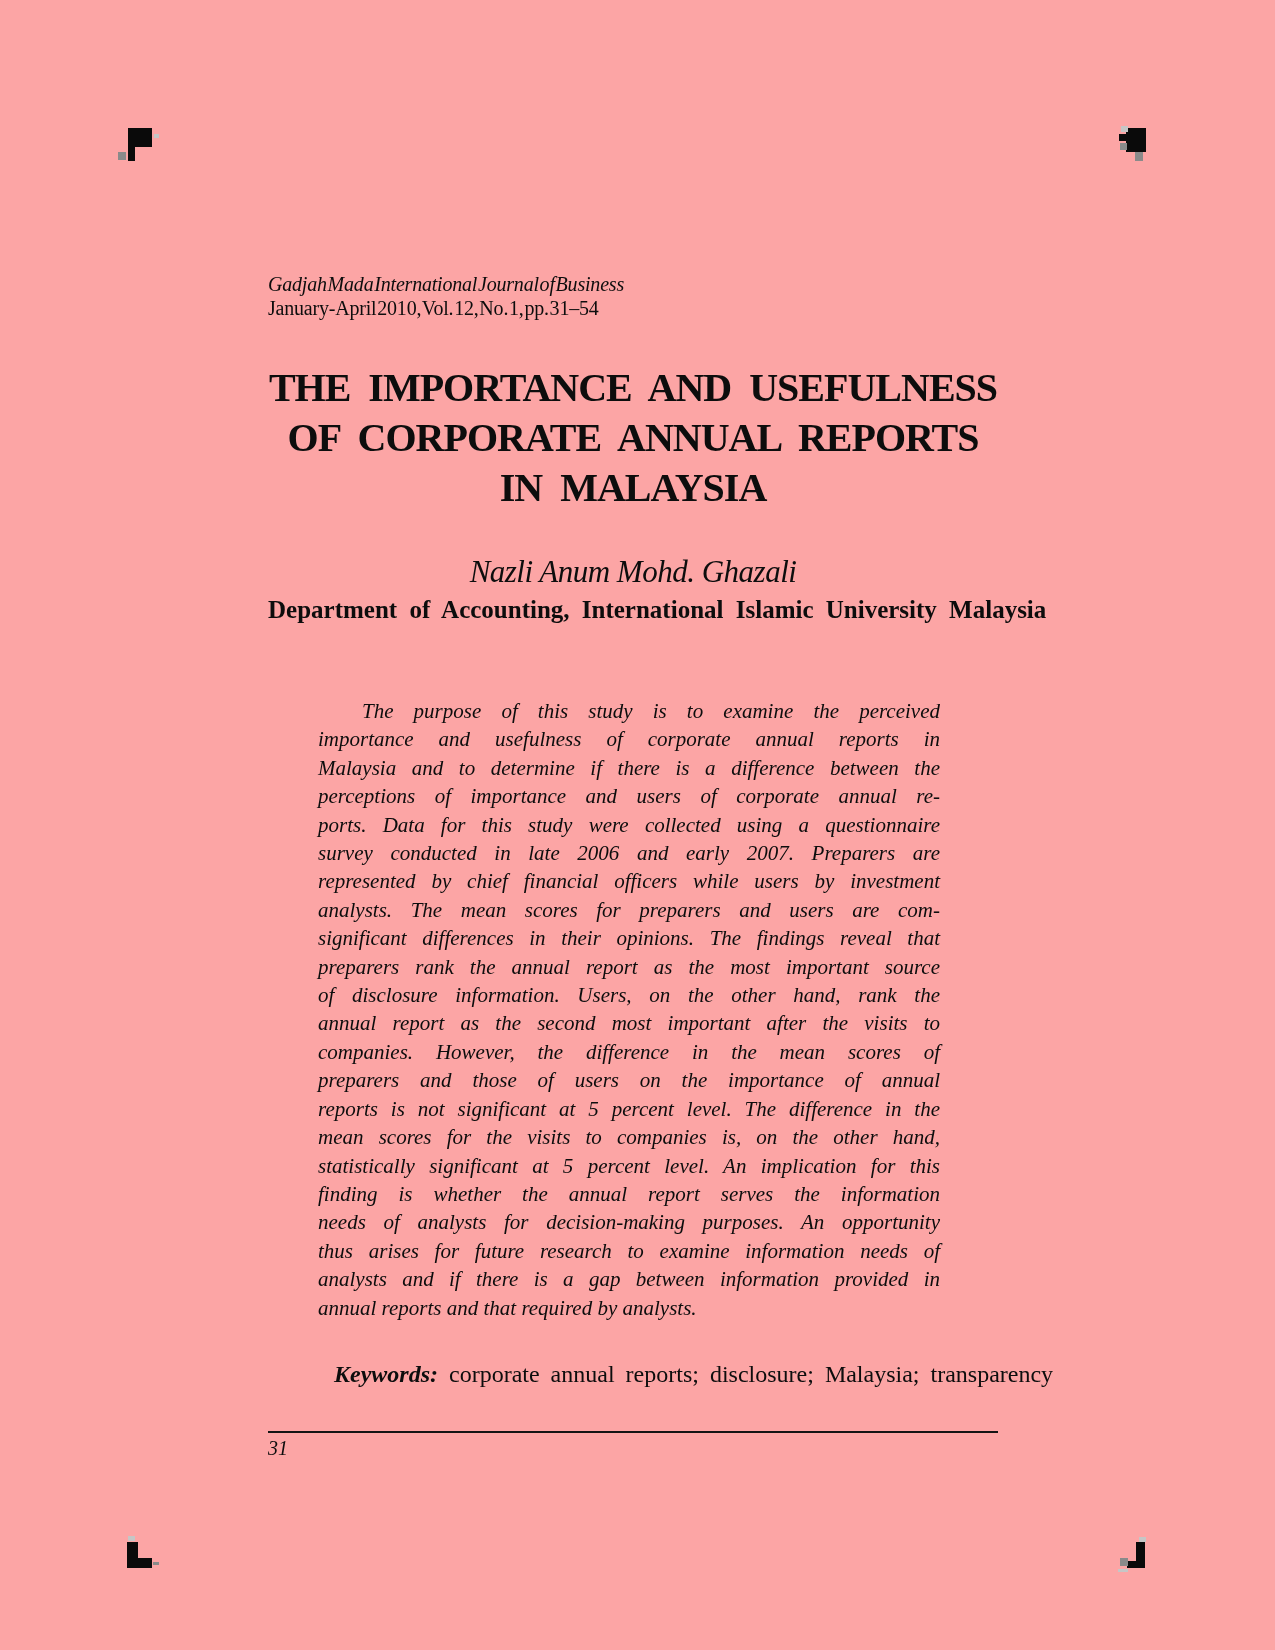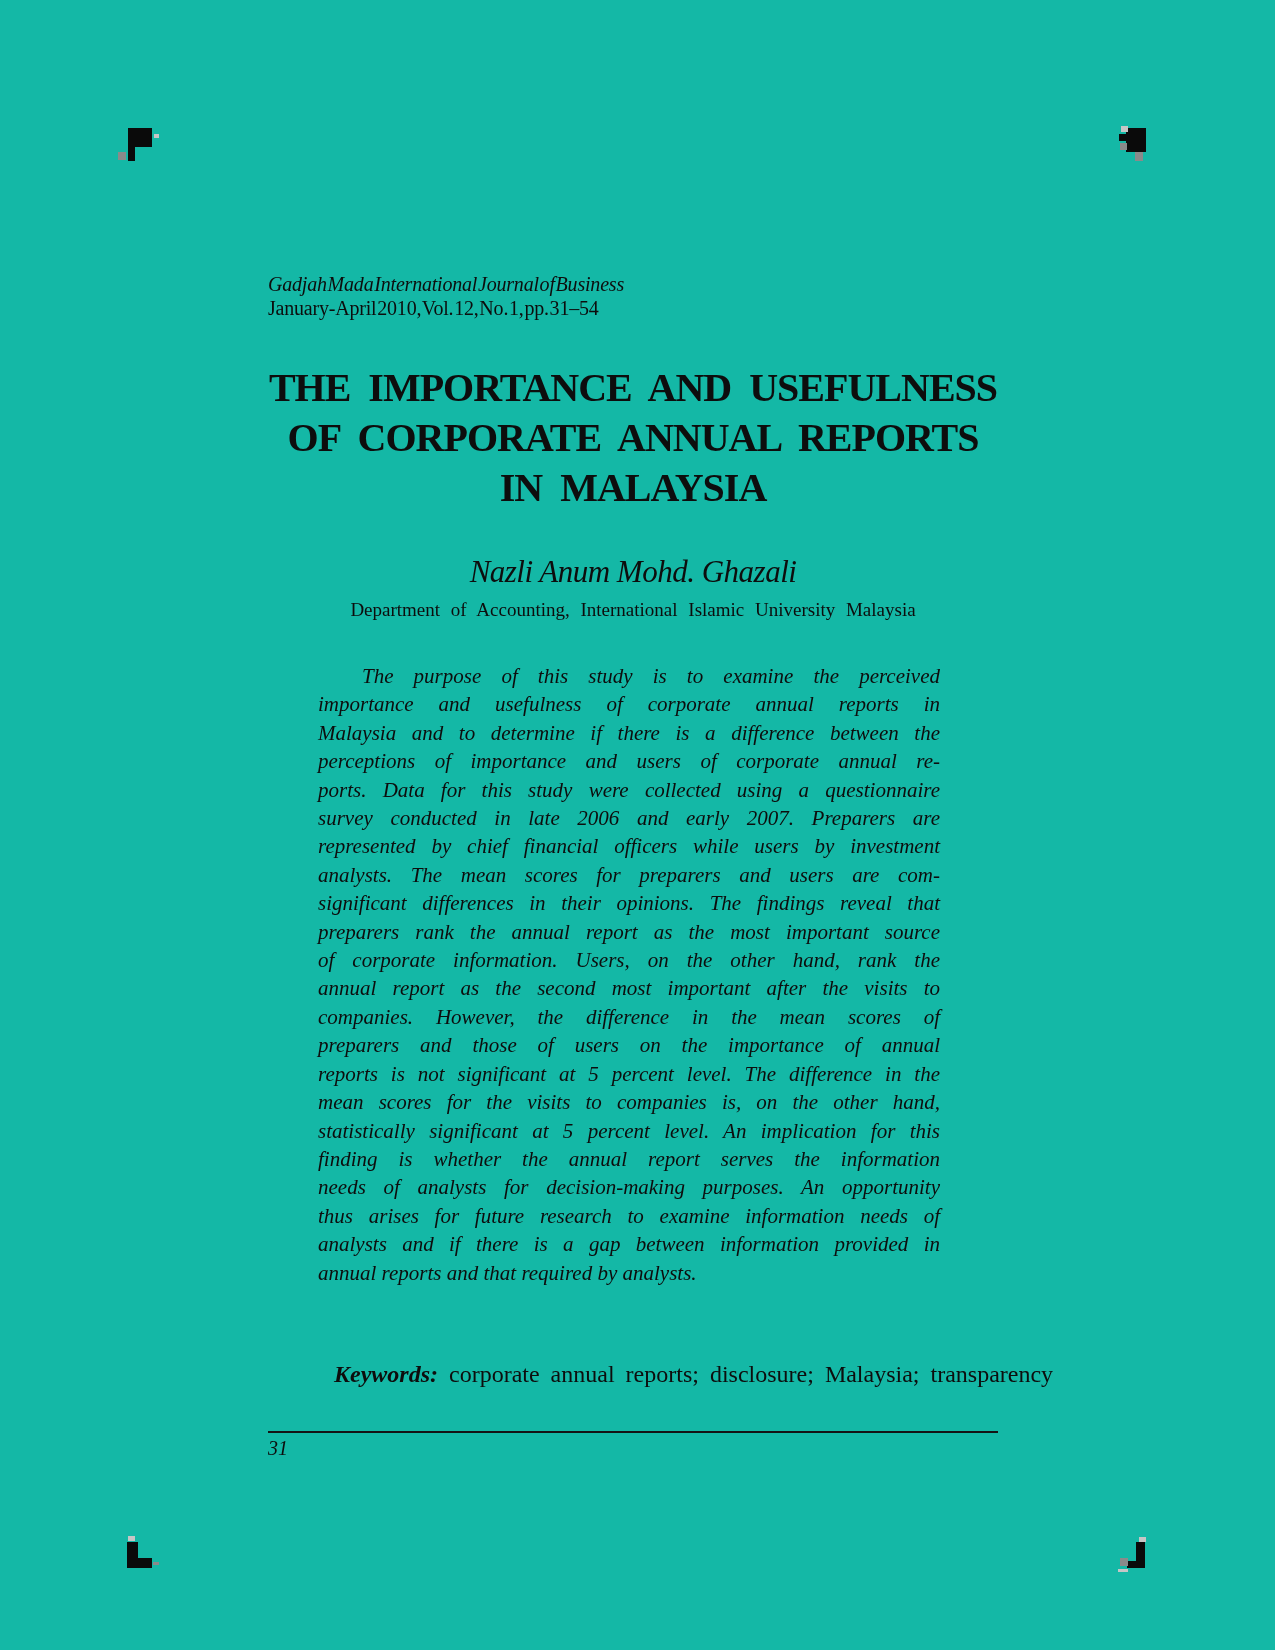"Gadjah Mada International Journal of" .page { background: #14b8a6 -> #fca5a5 }
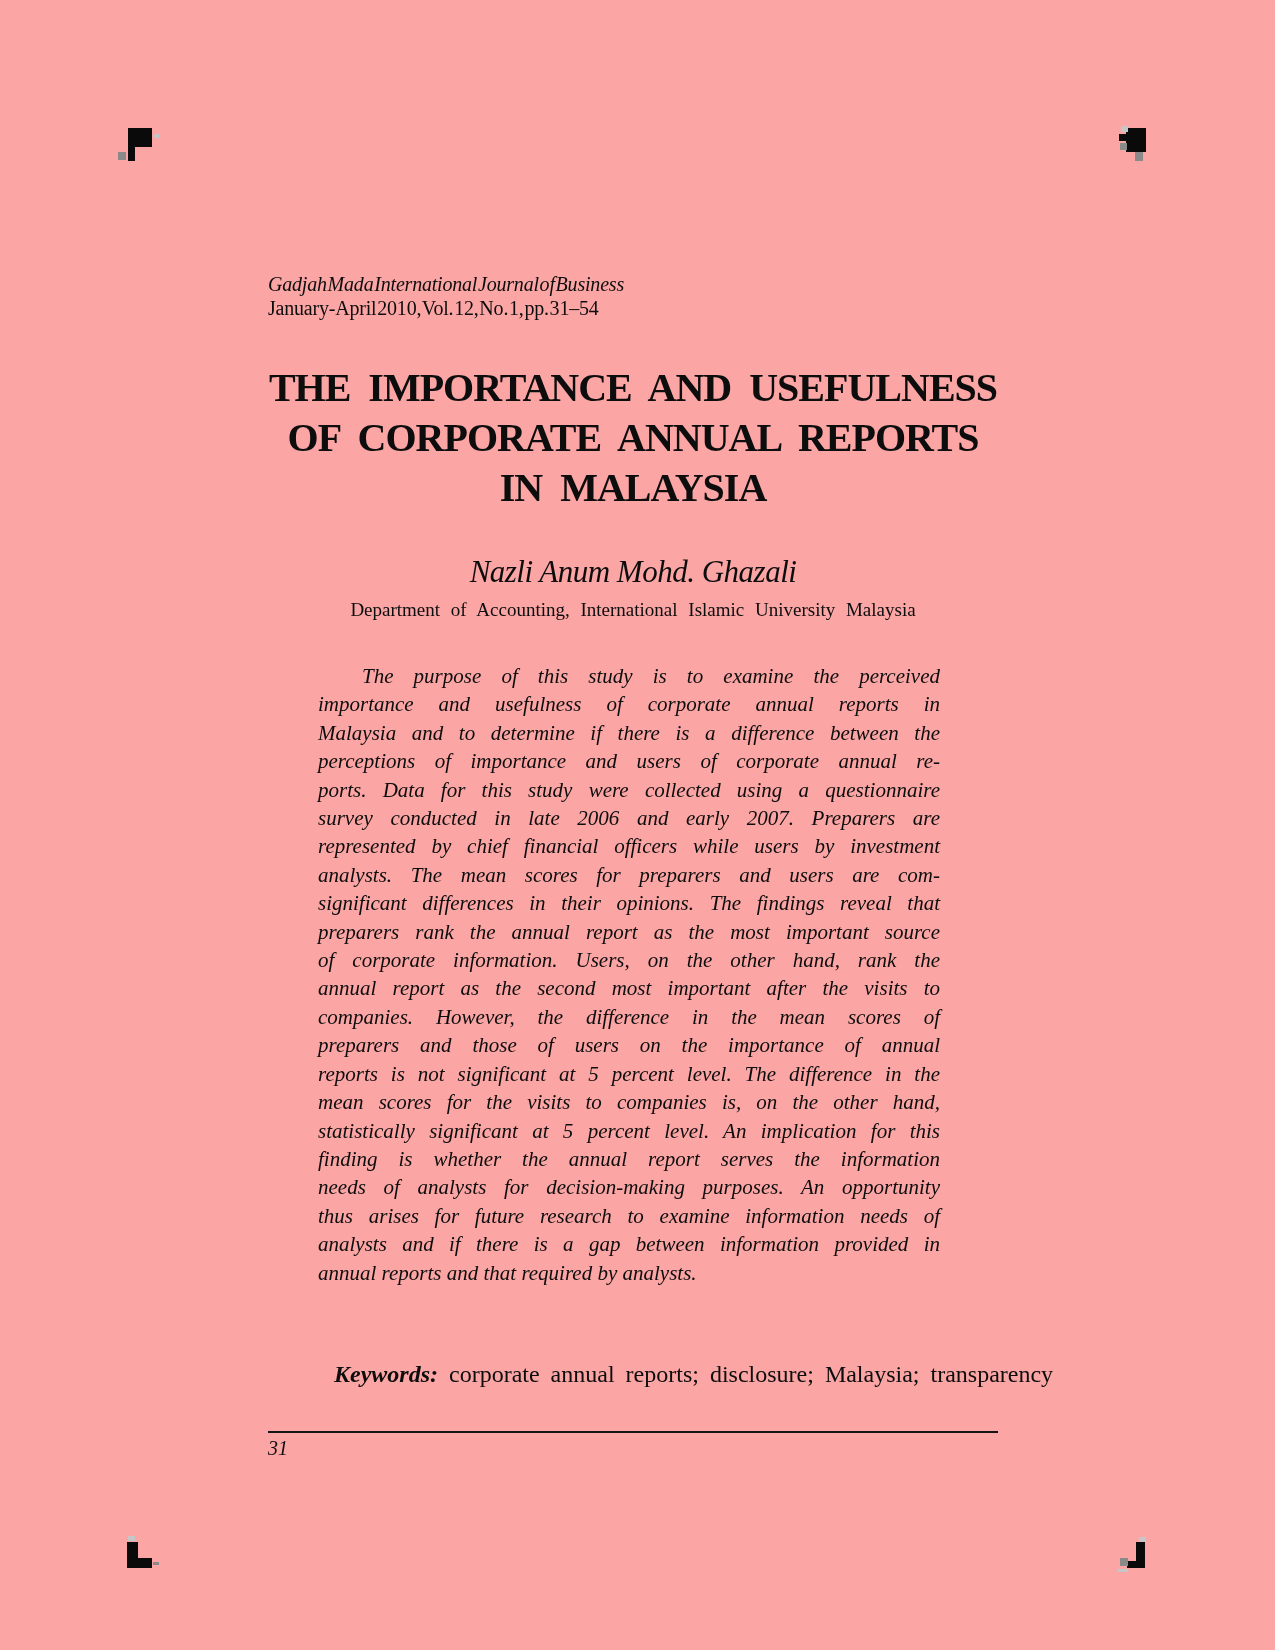"Department of Accounting, International" .affiliation { font-size: 19px -> 25px; font-weight: none -> bold }
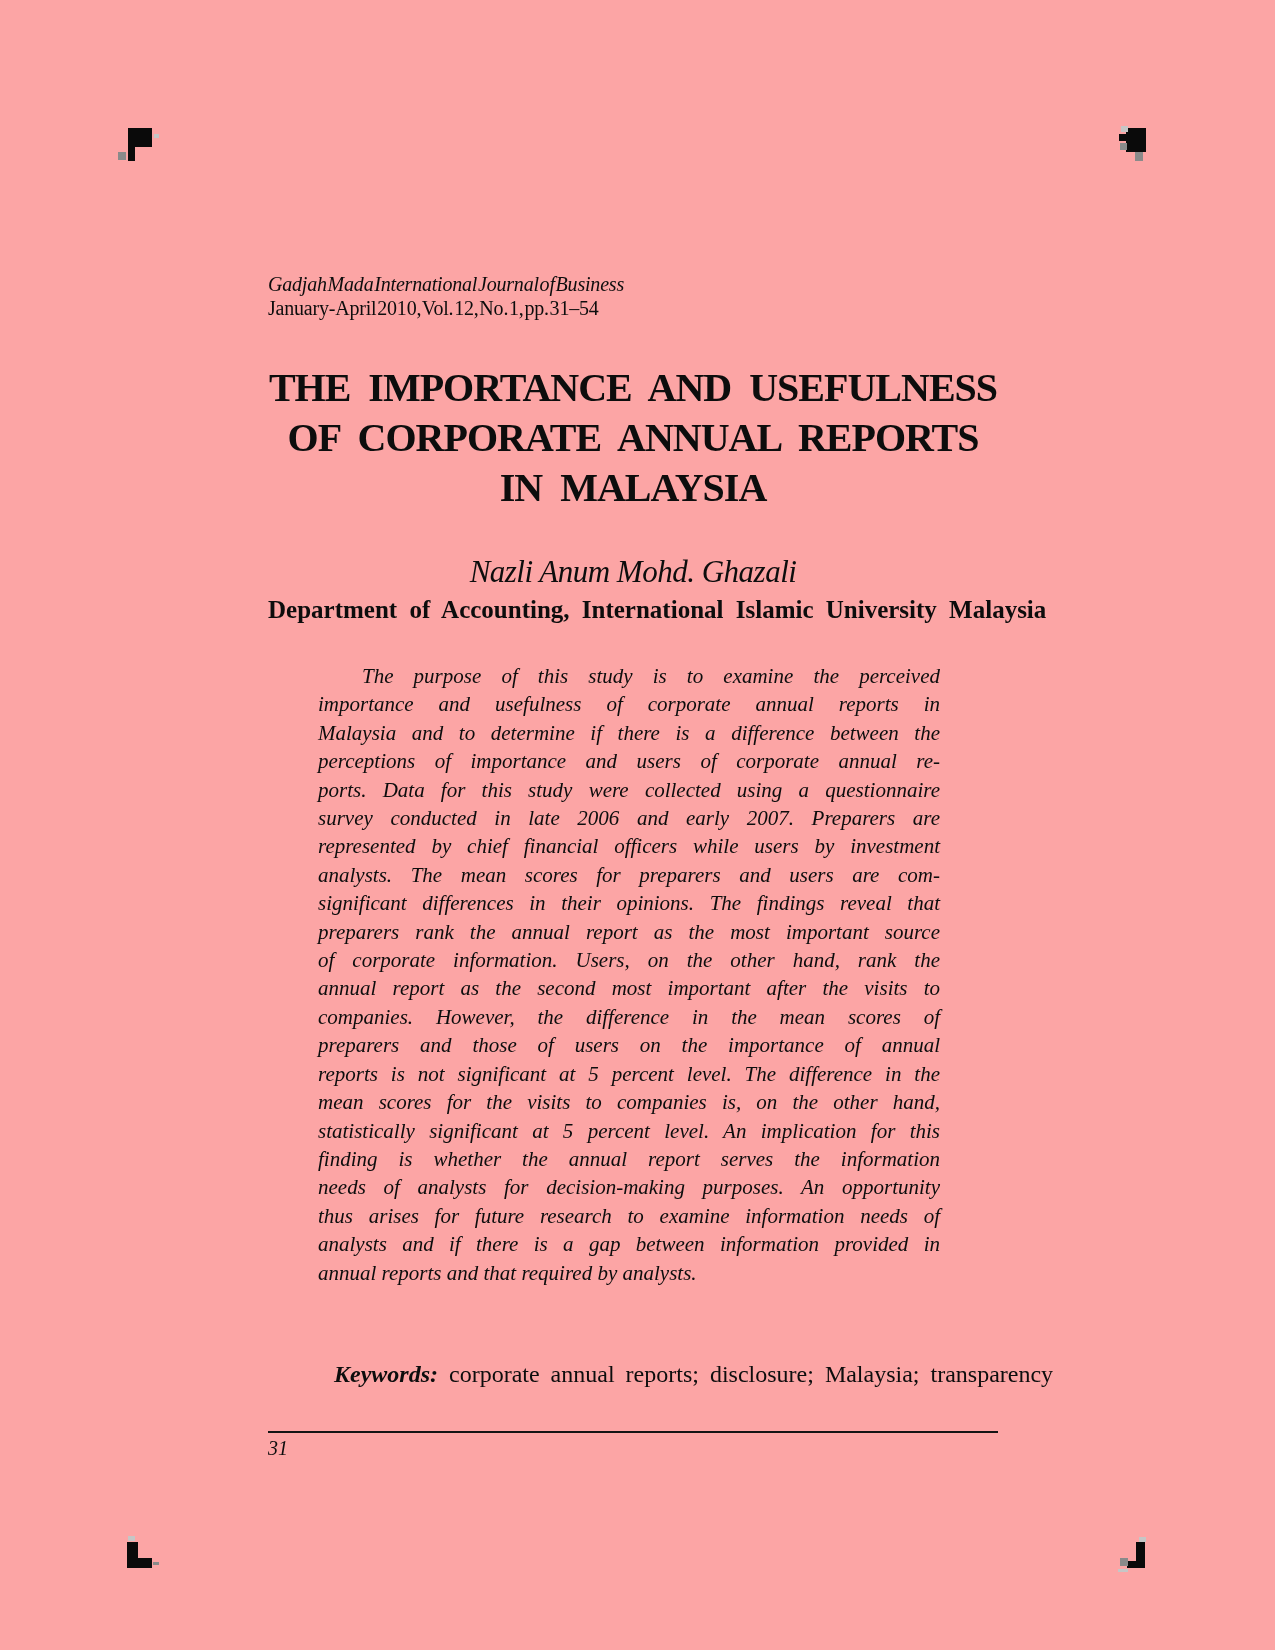"The purpose of this study" .abstract { top: 662px -> 697px }
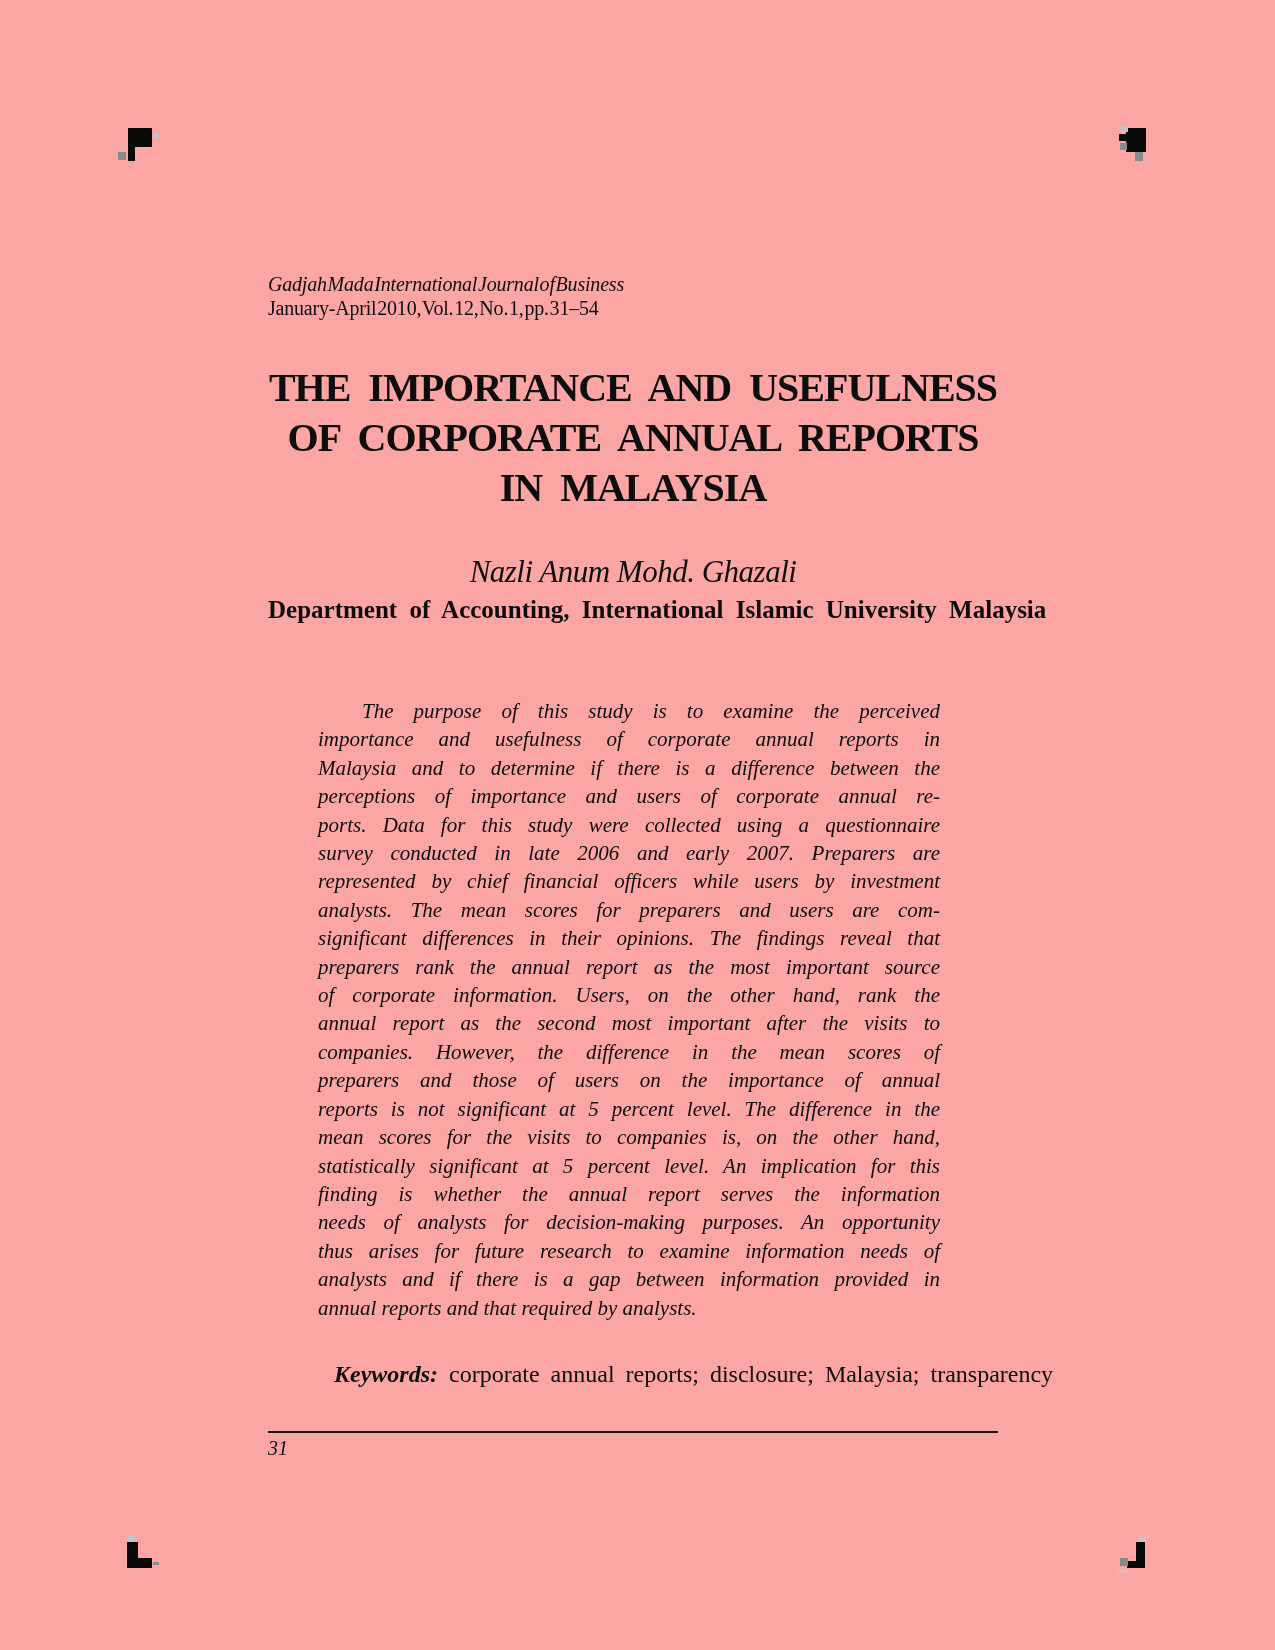"of corporate information. Users, on" div.abstract-line { text: corporate -> disclosure }
